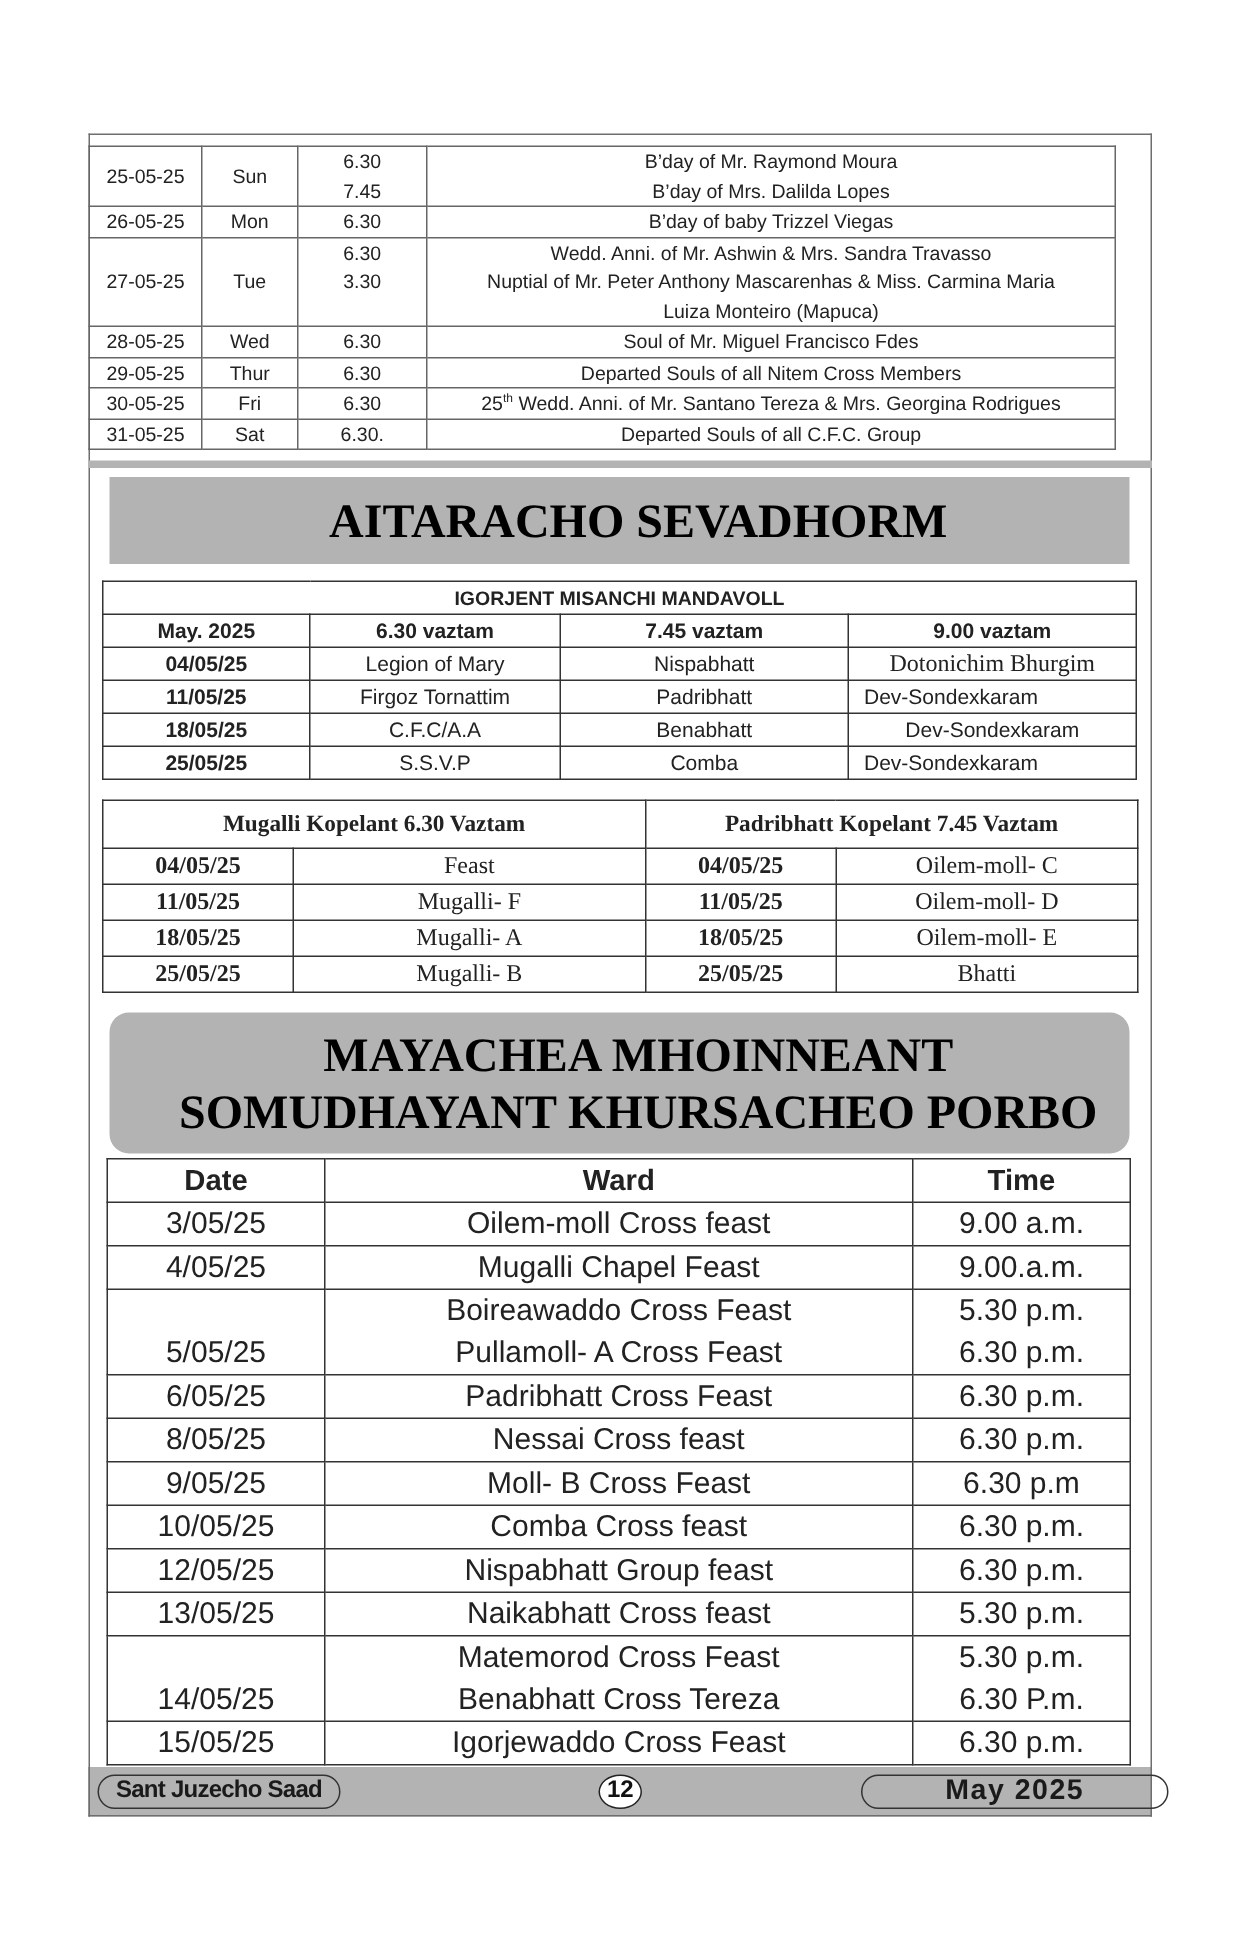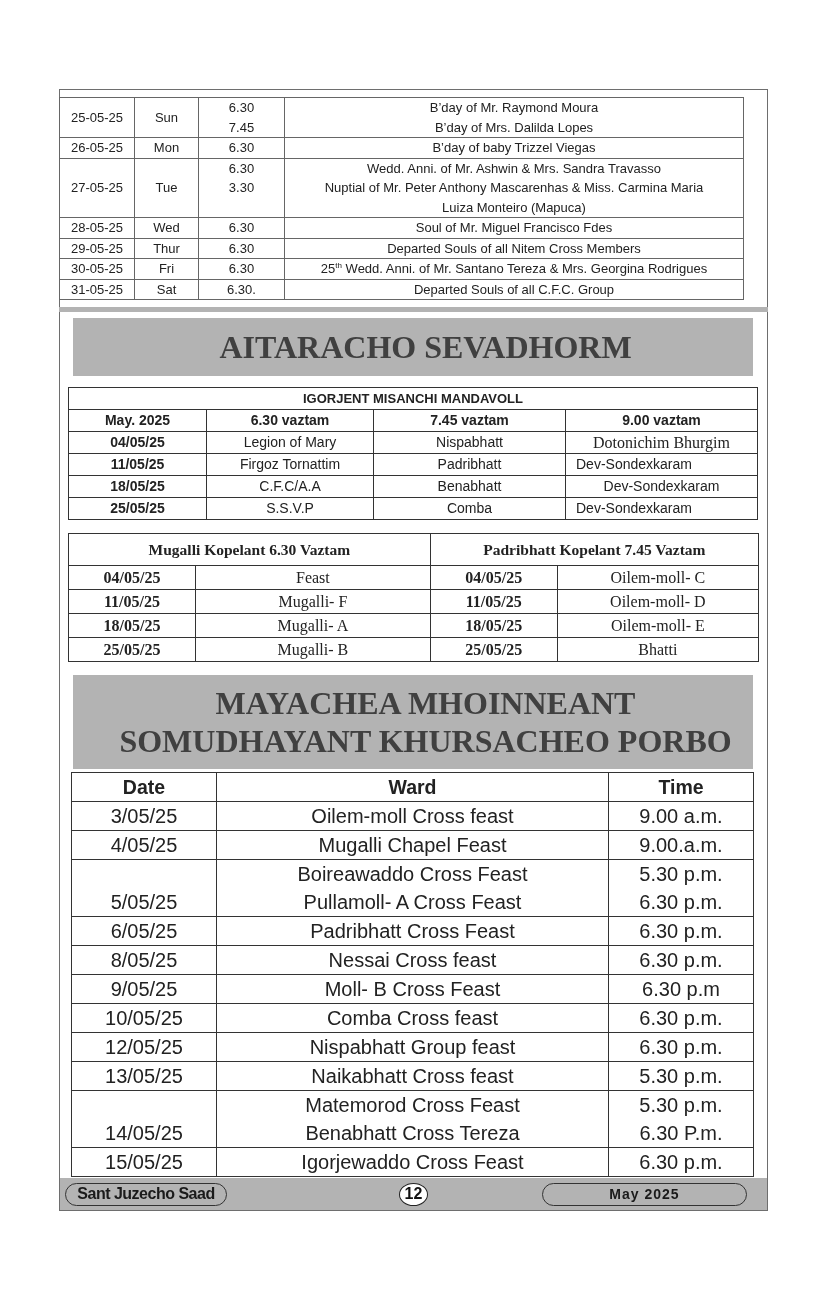"AITARACHO SEVADHORM" .banner { color: #404040 -> #000000 }
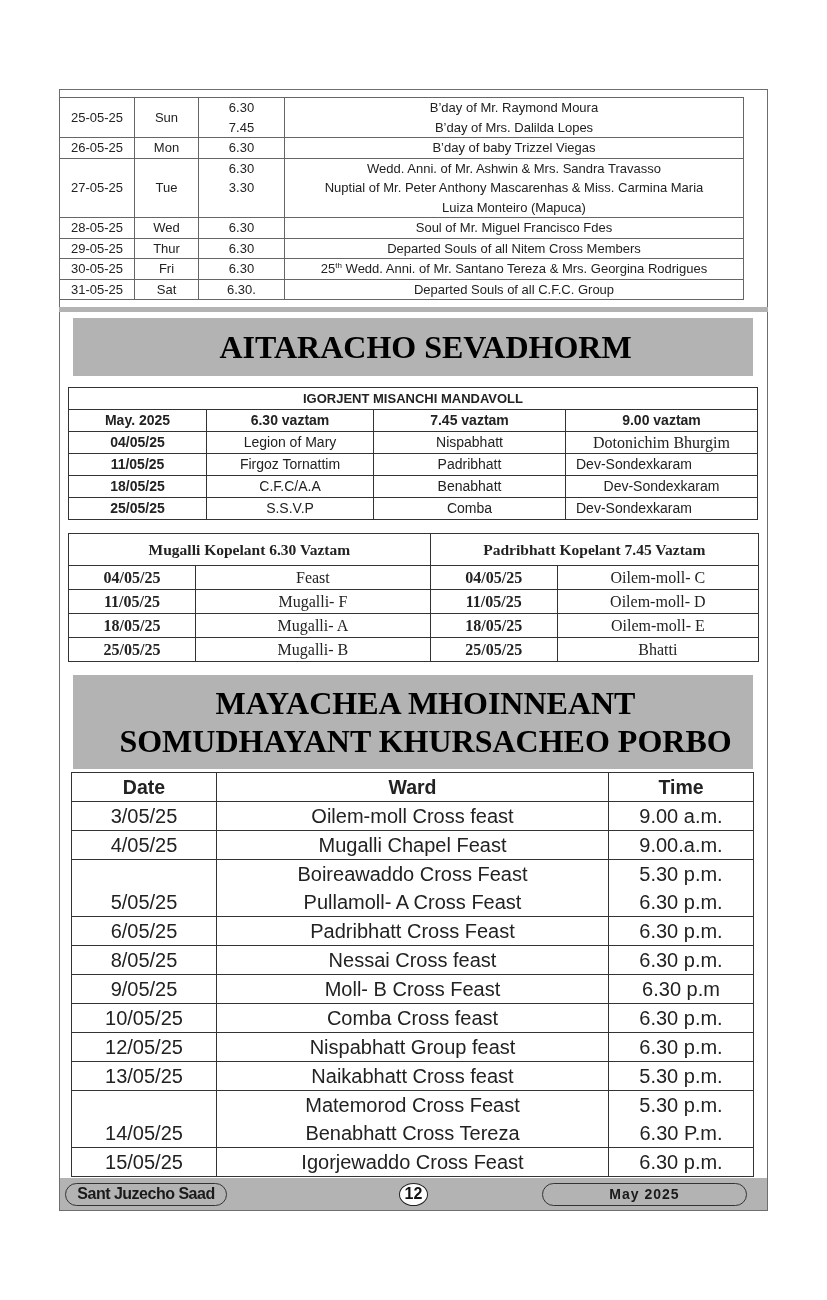"MAYACHEA MHOINNEANT" .banner2 { border-radius: none -> 13px }
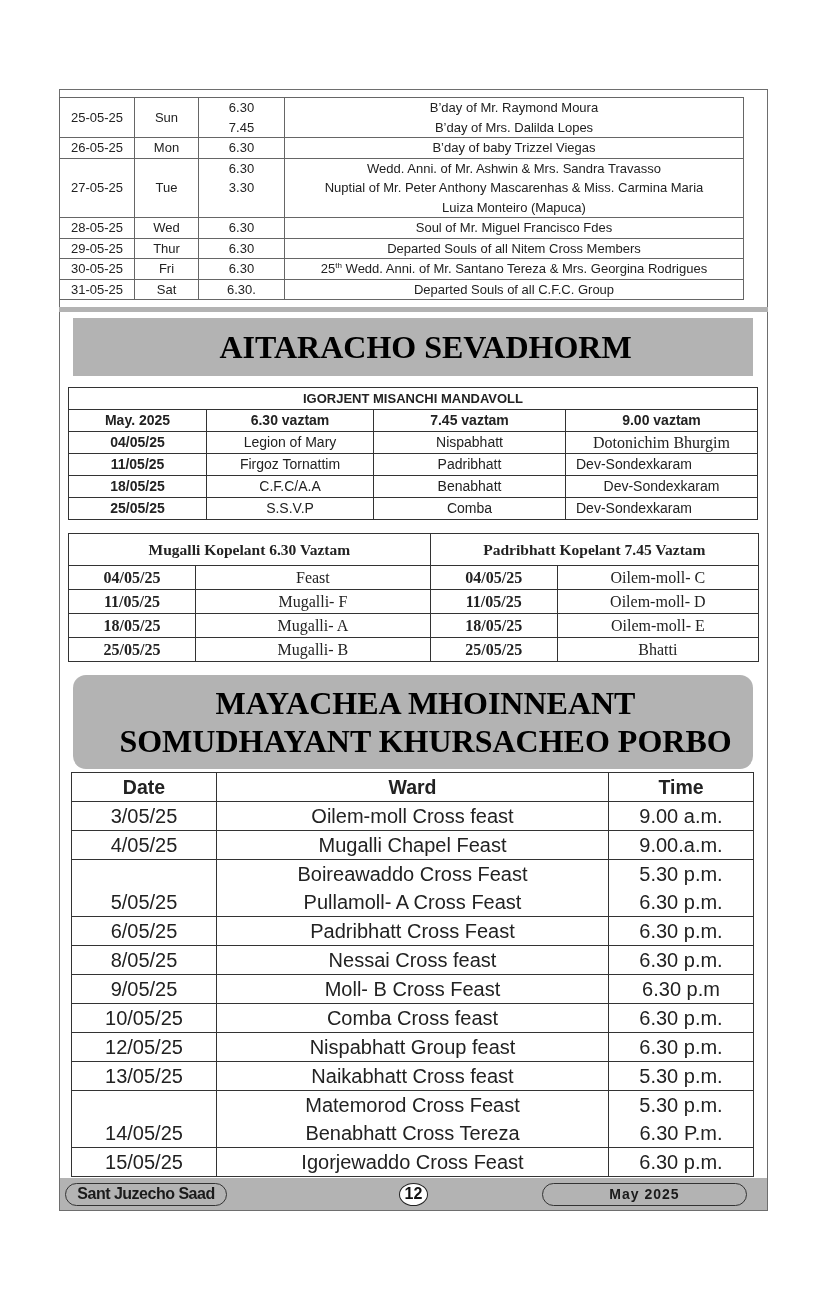"May 2025" .pill-right { font-size: 14px -> 19px; left: 482px -> 514px }
